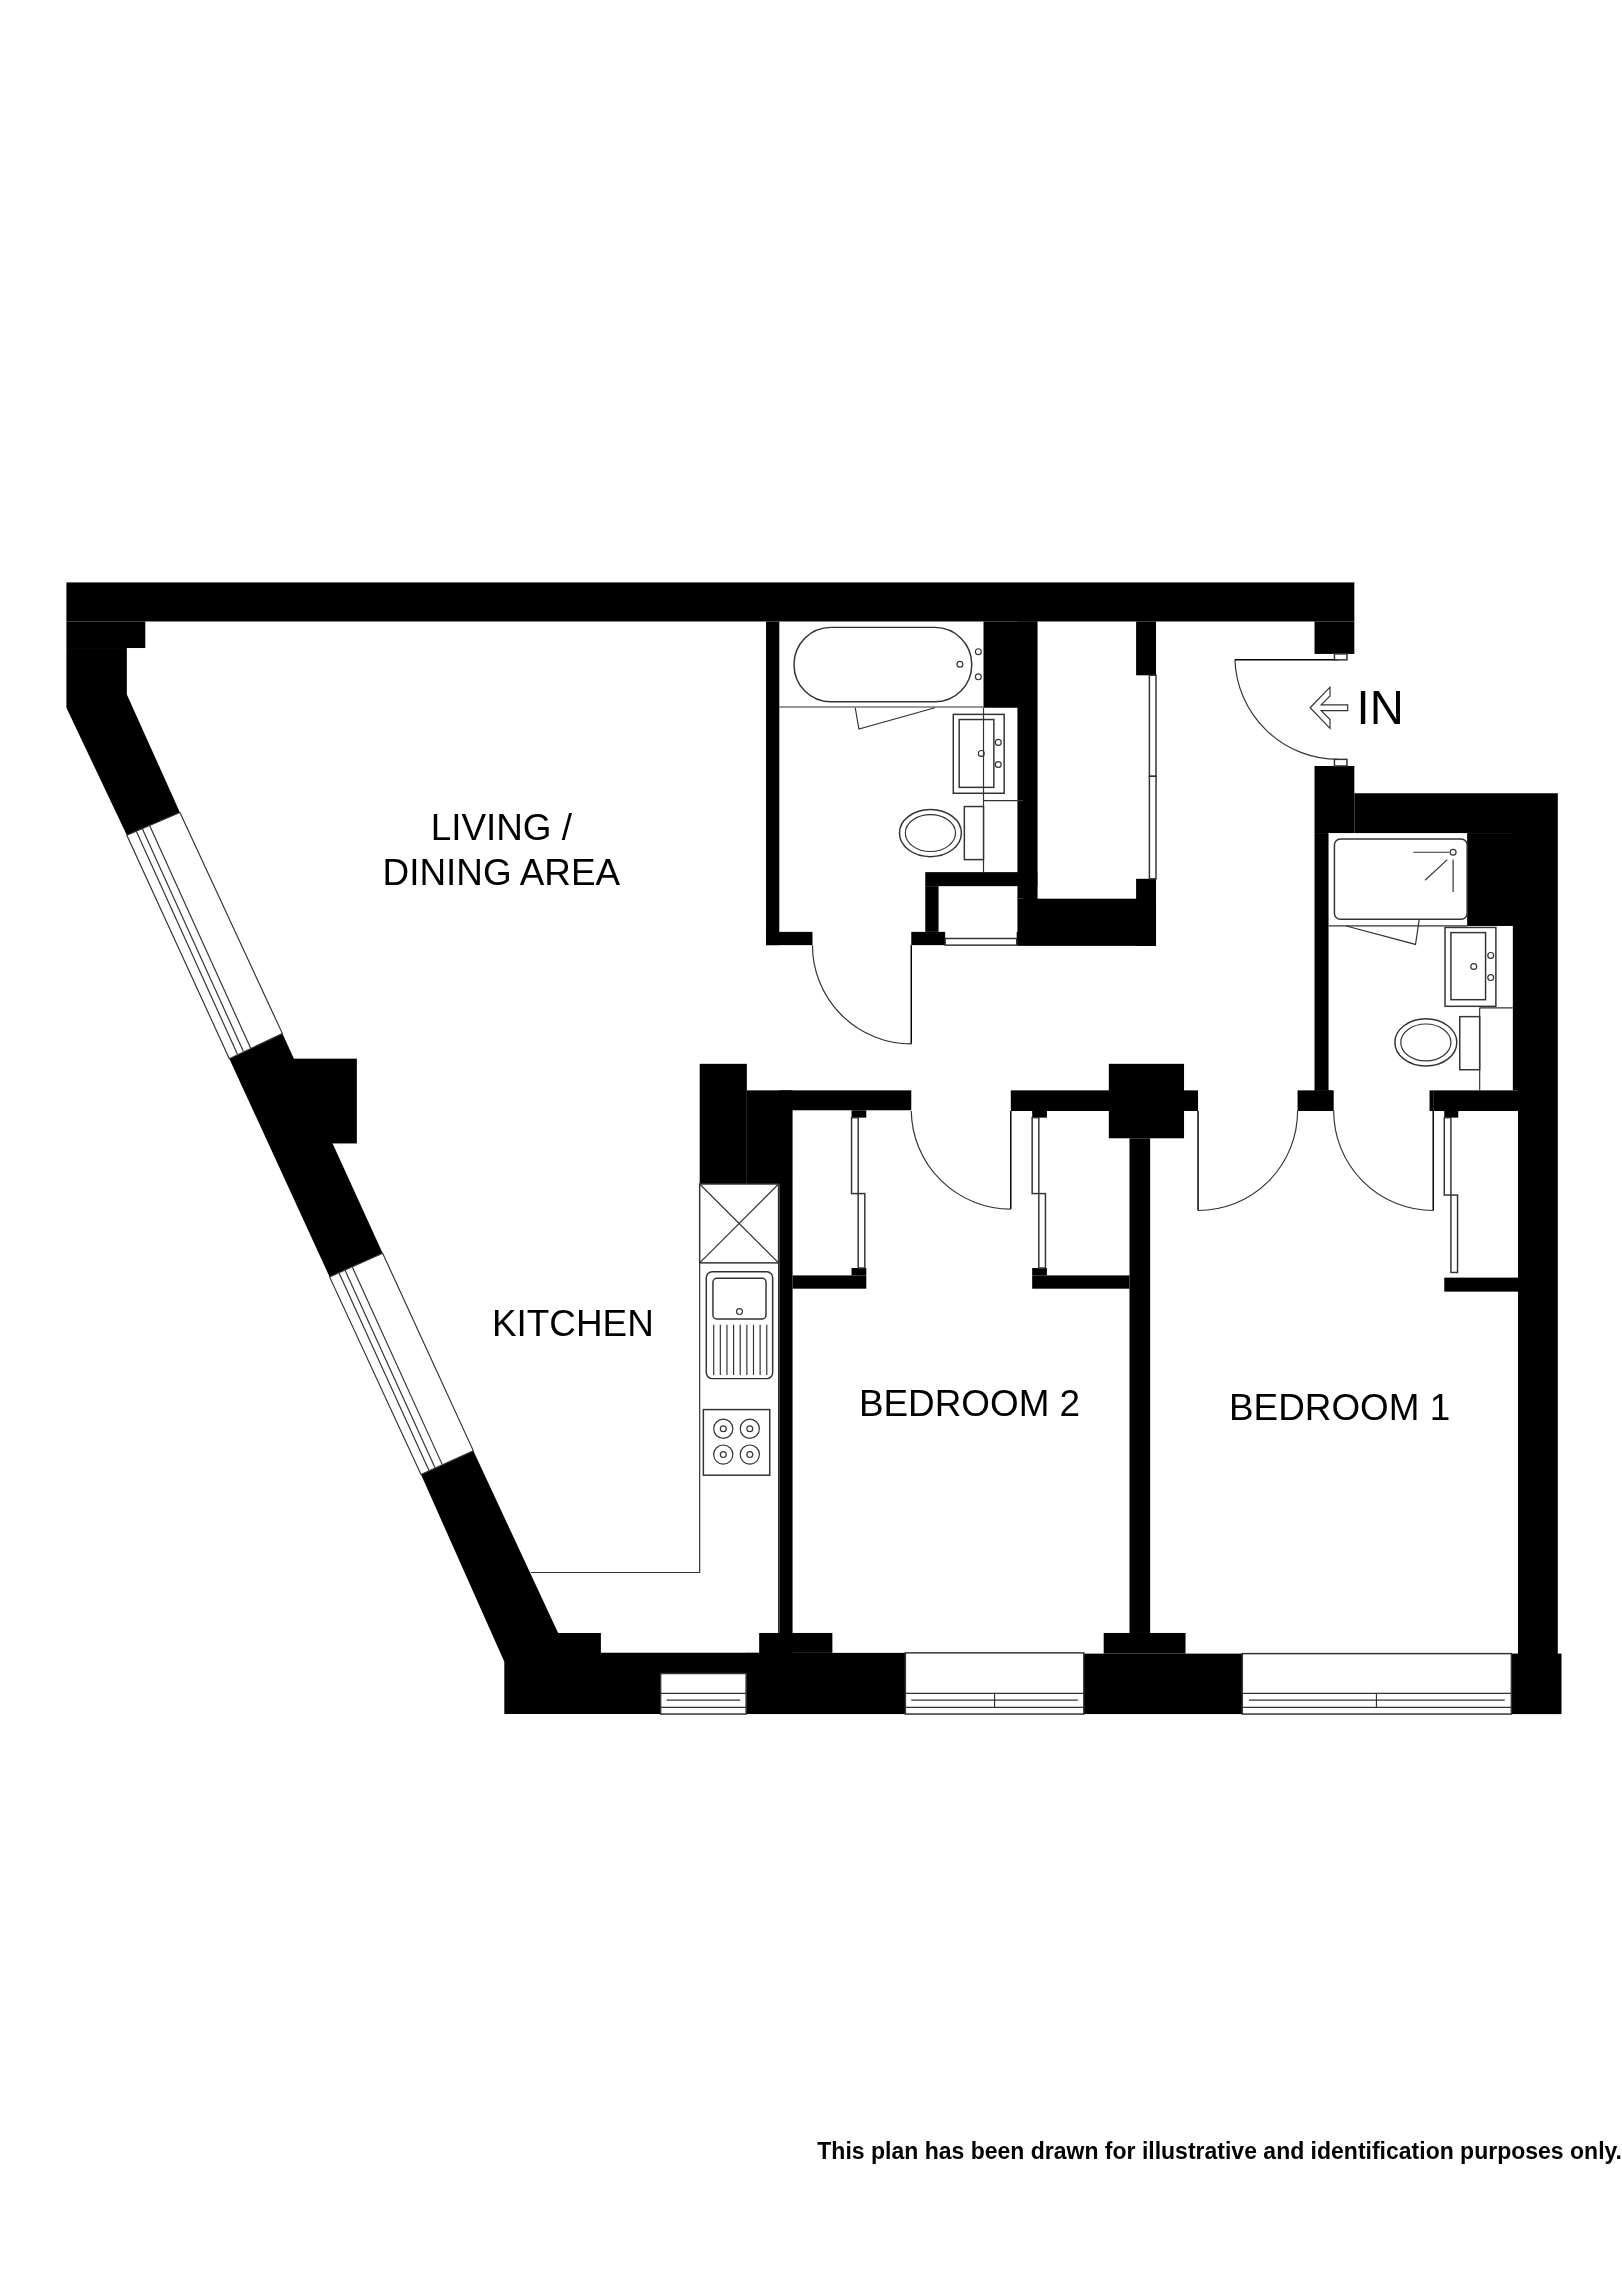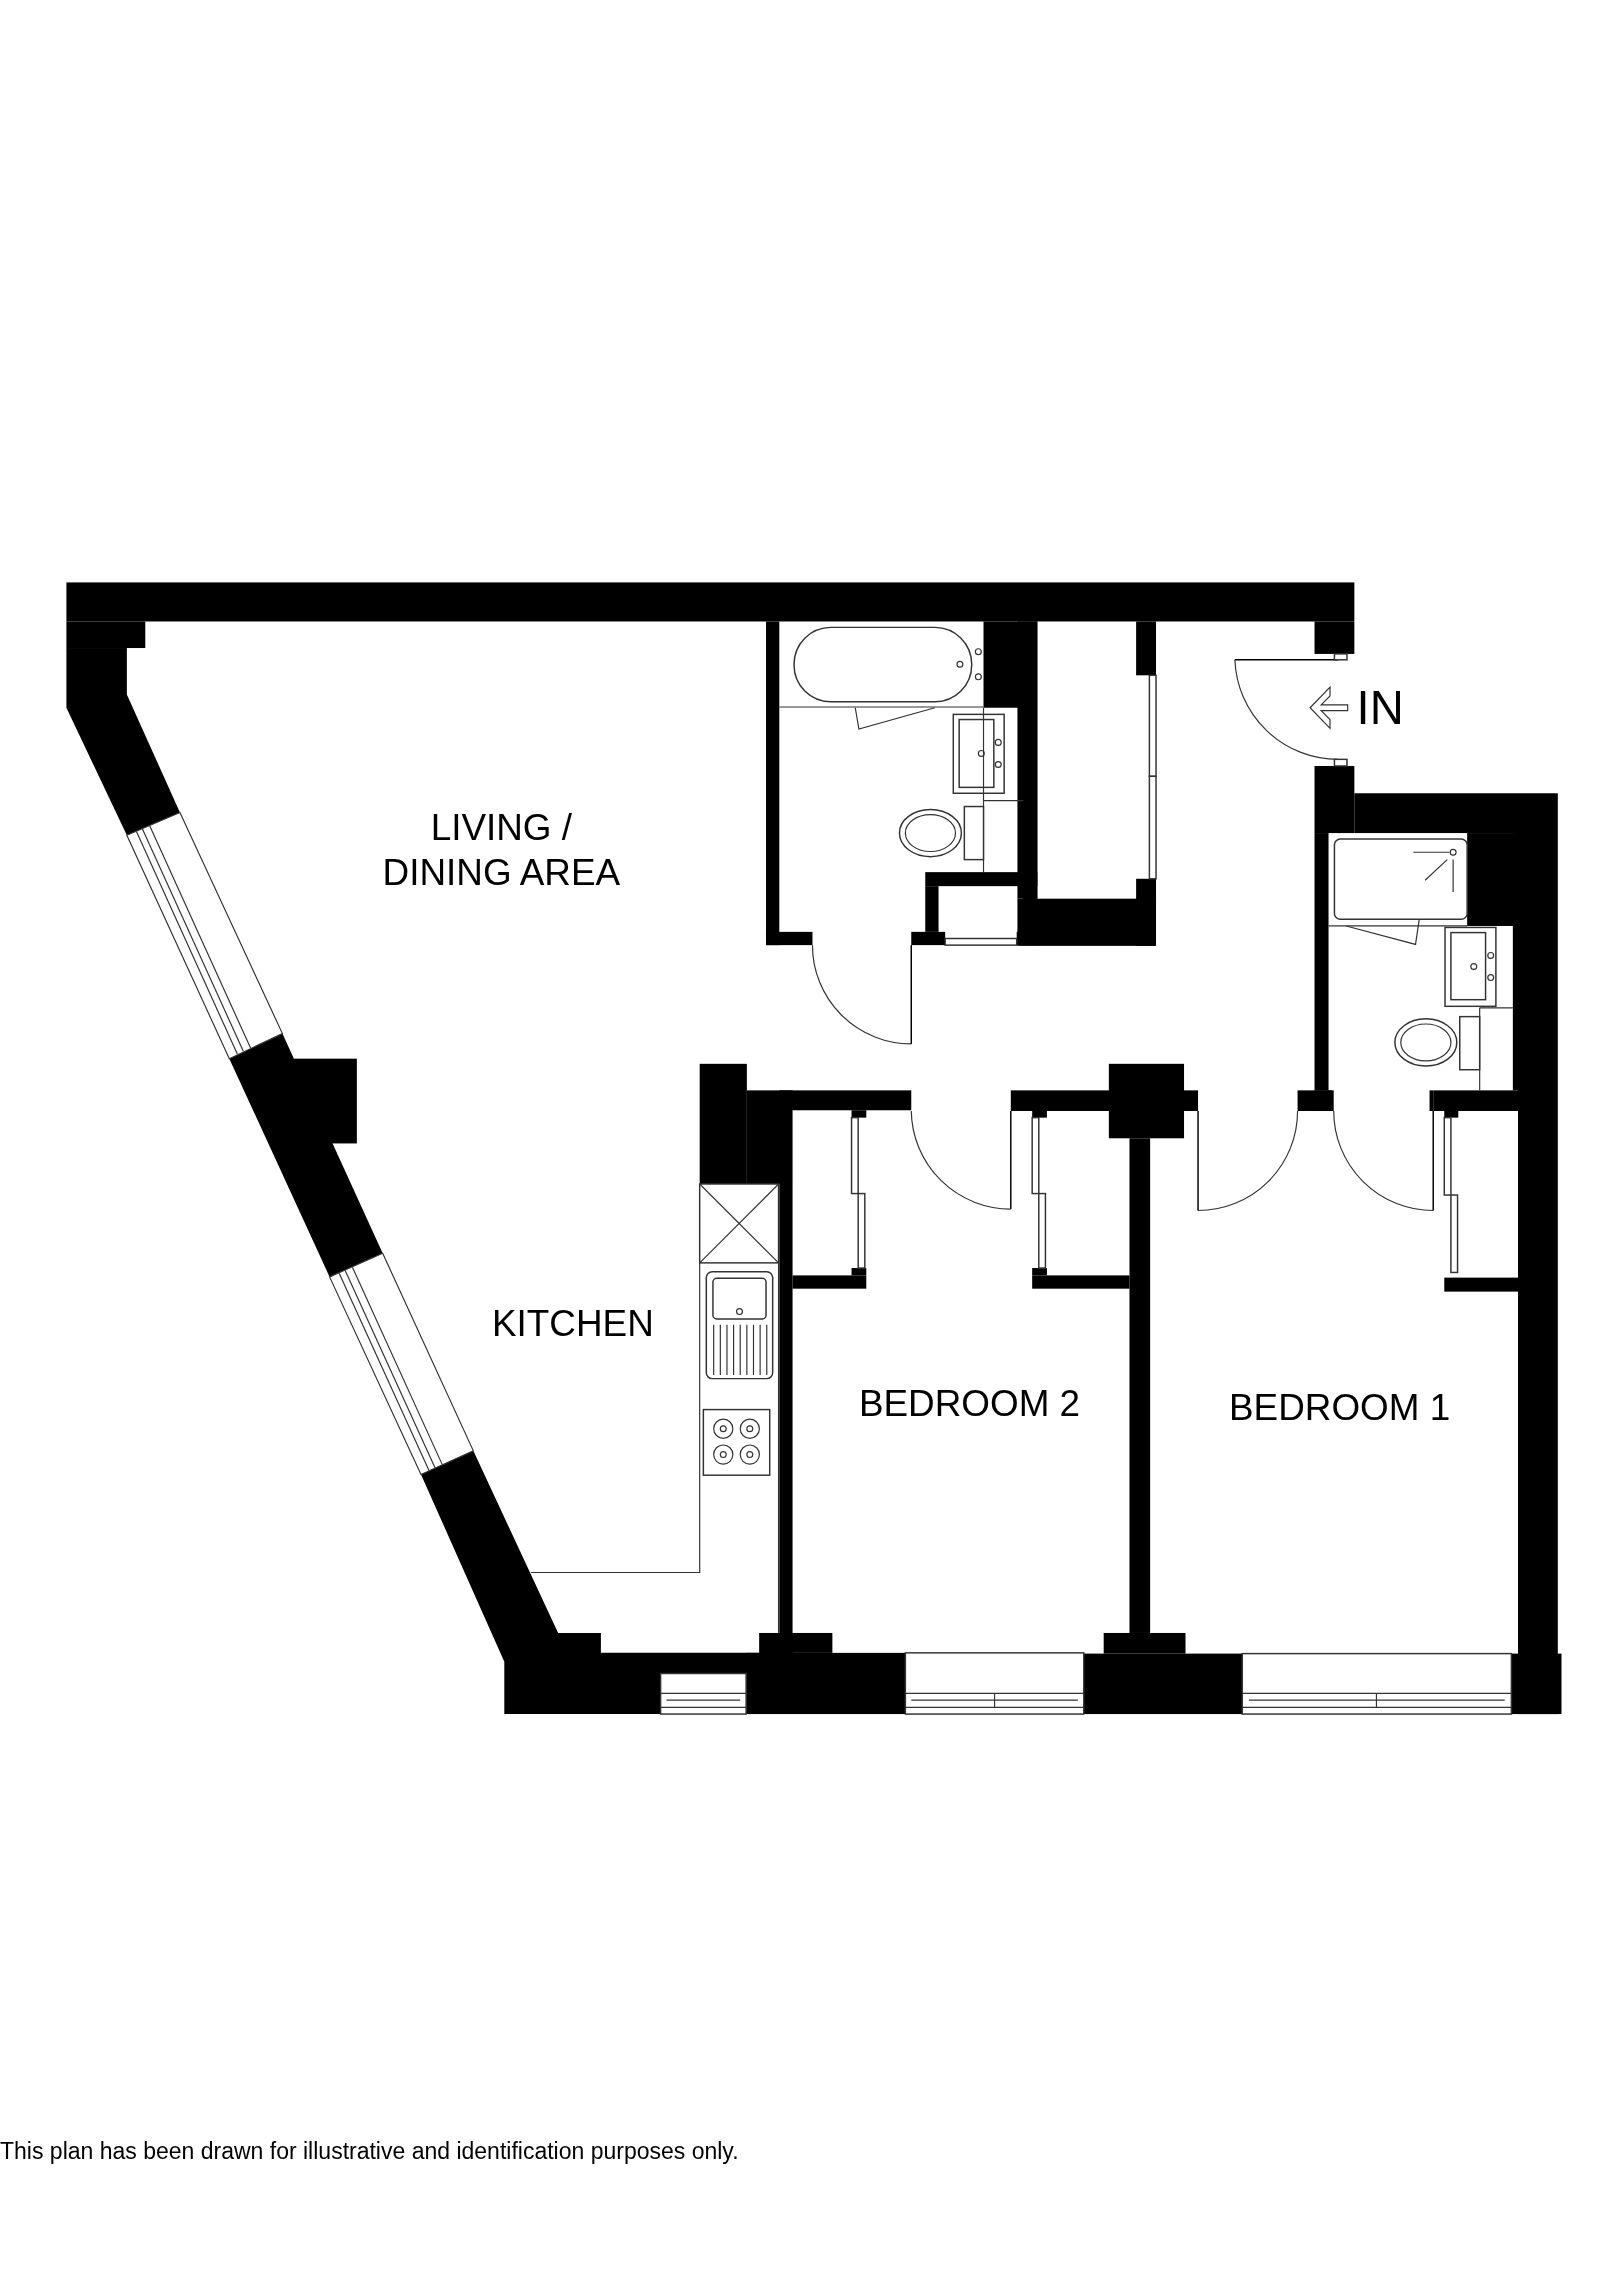"This plan has been drawn" .footer { font-weight: none -> bold; text-align: left -> right }
